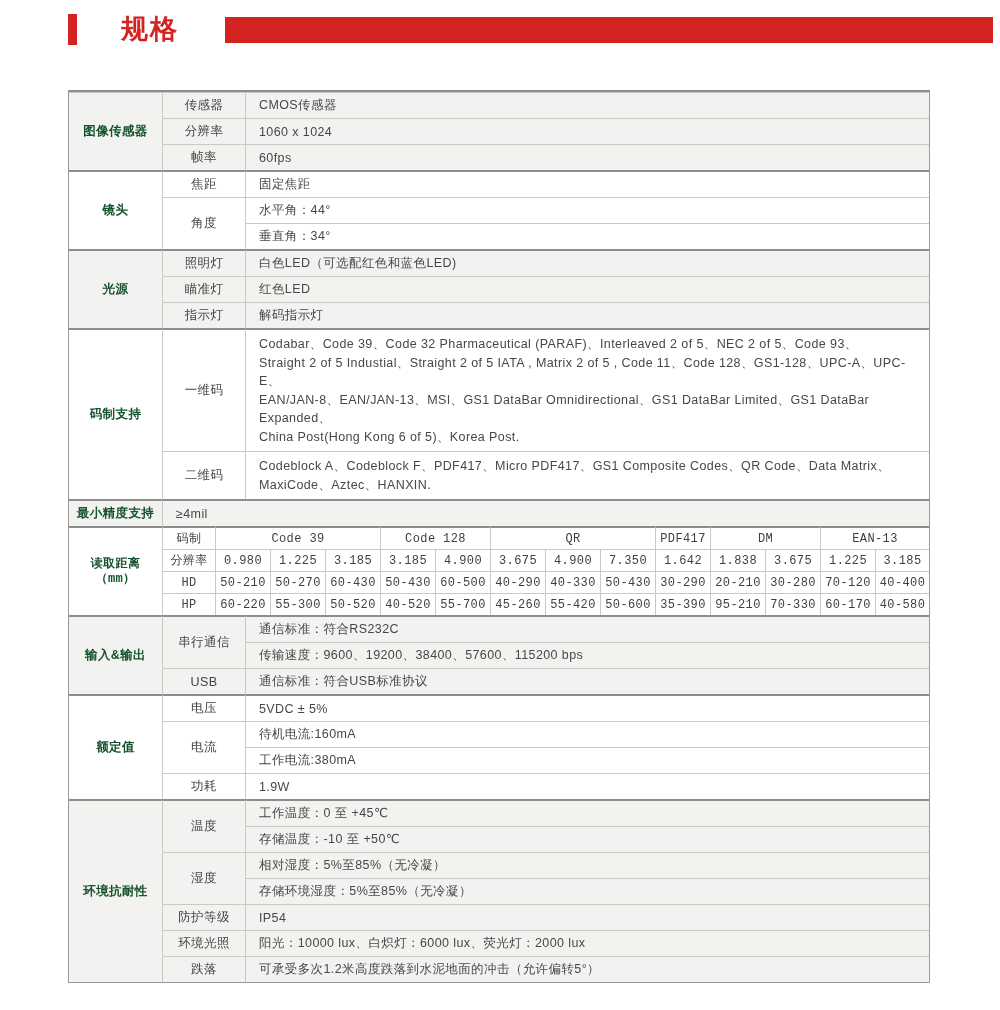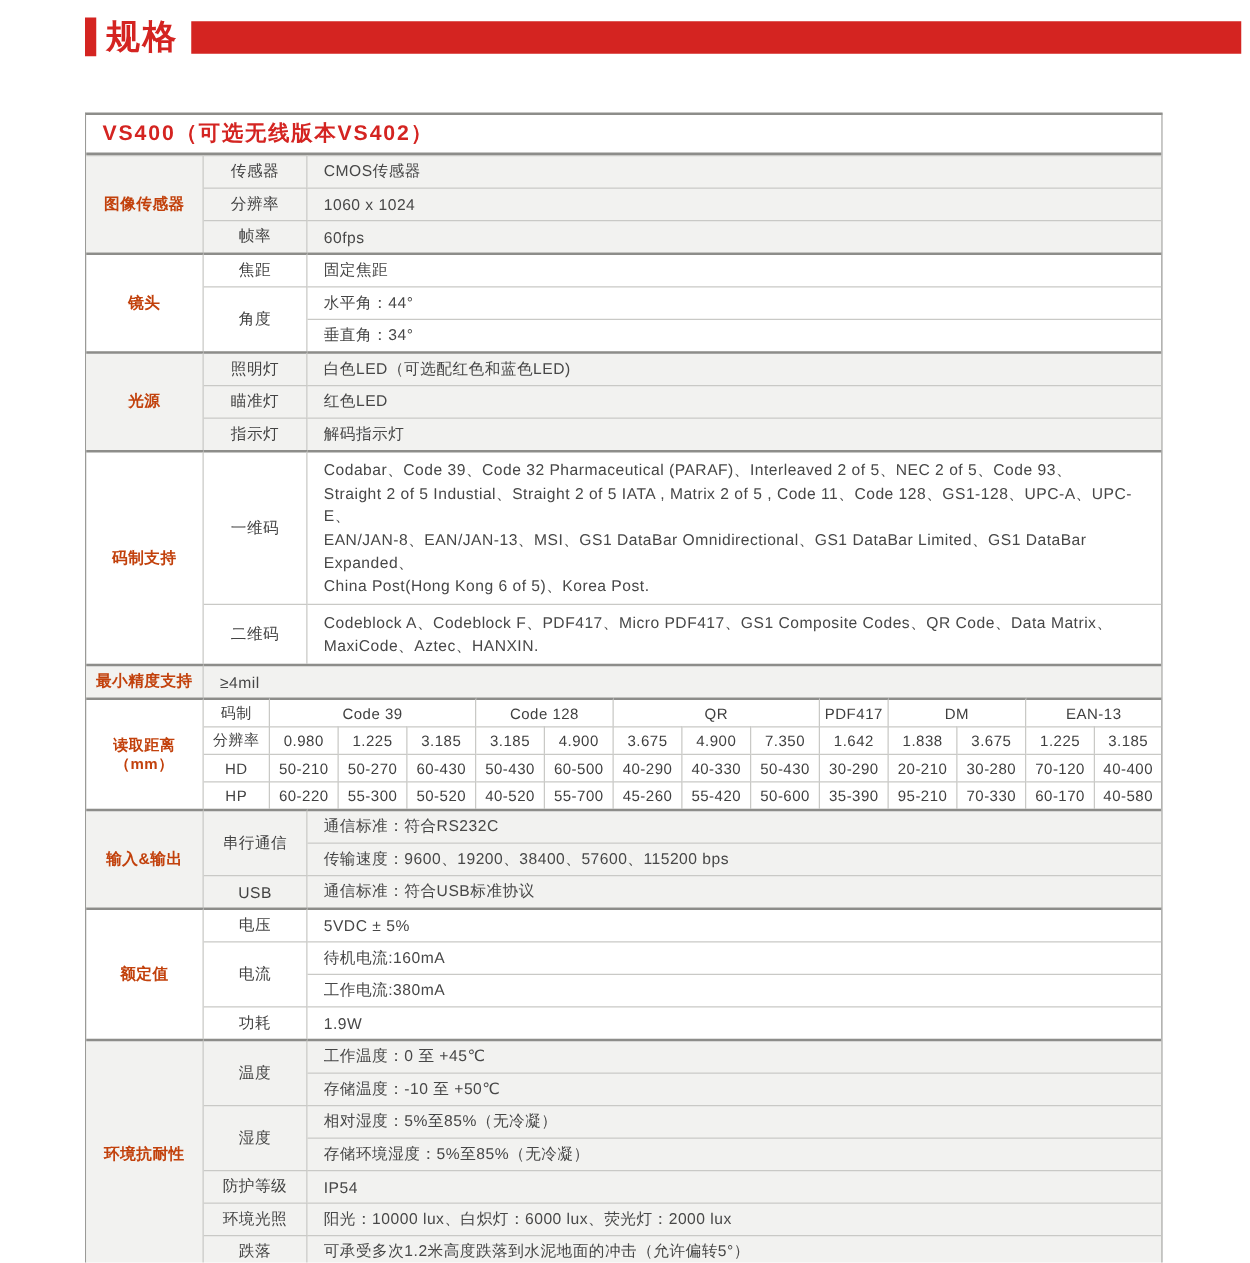"规格" .hdr { gap: none -> 36px }
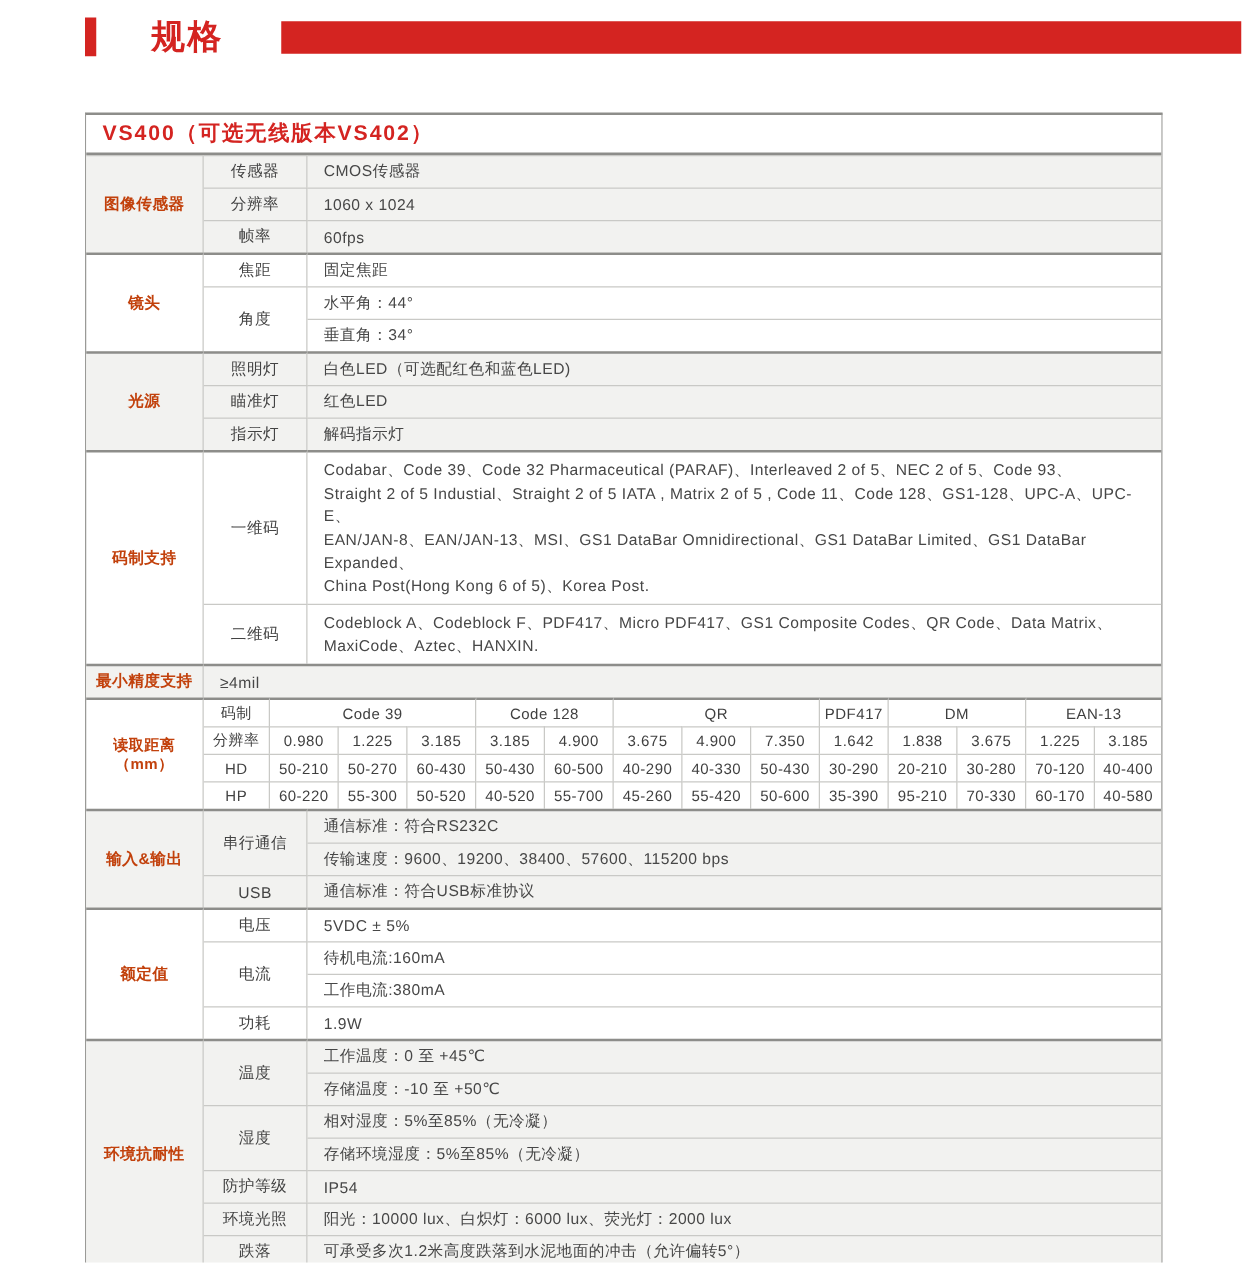"VS400（可选无线版本VS402）" div.panel-title { html: <div>VS400（可选无线版本VS402）</div> -> none }
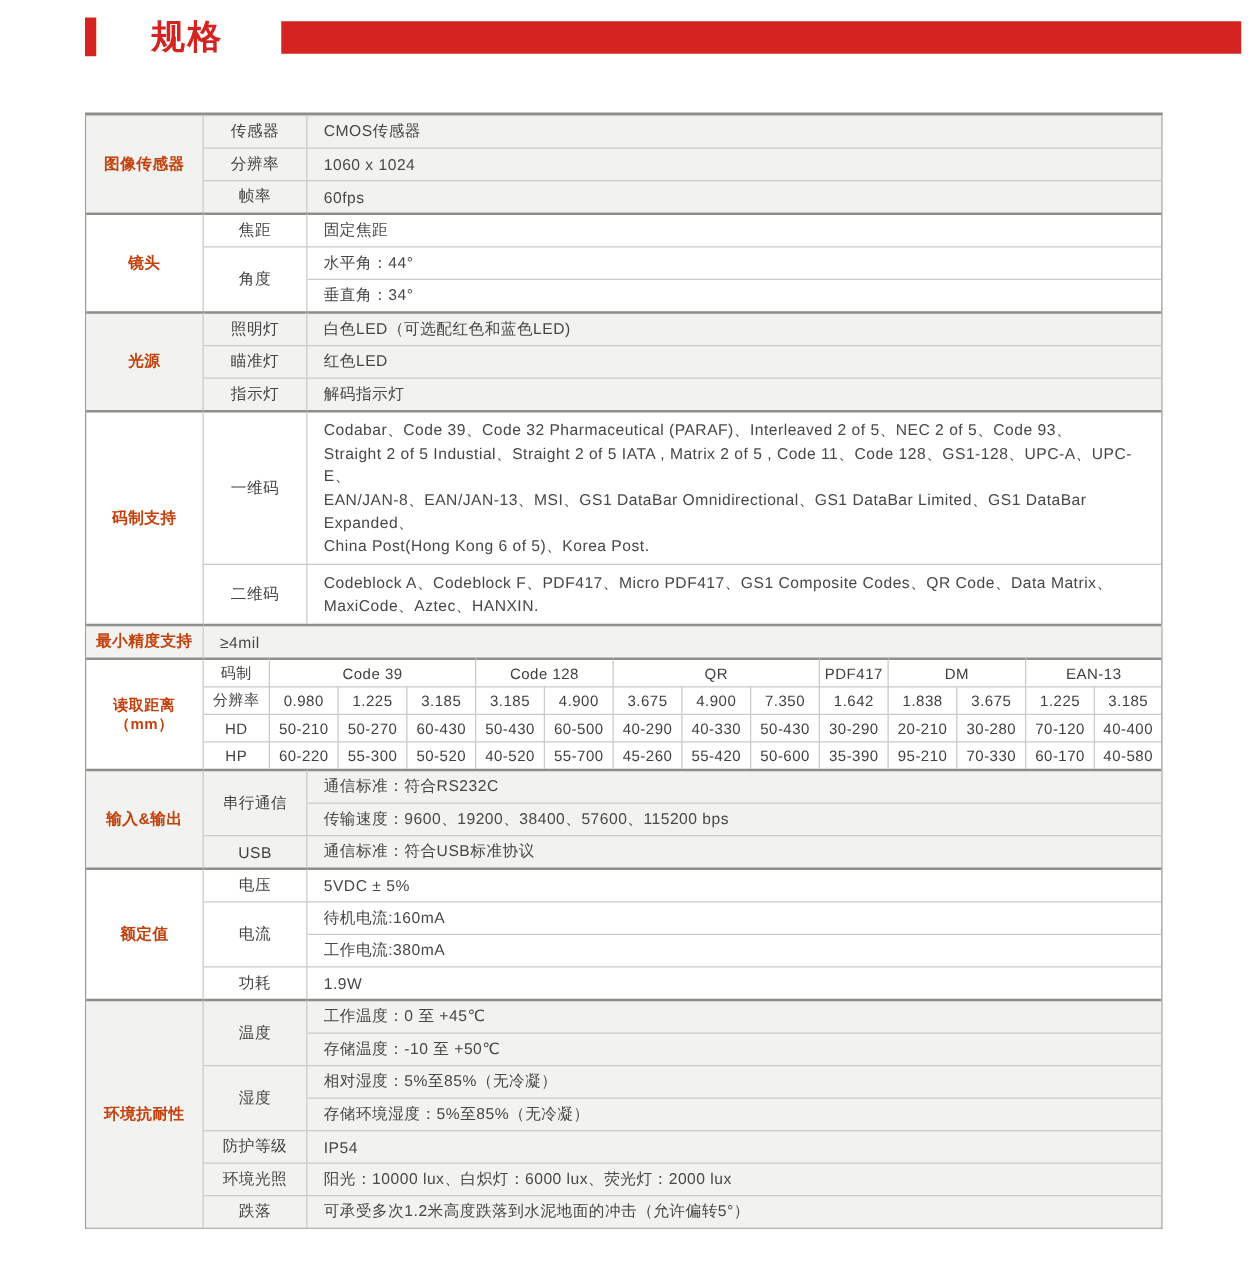"图像传感器" .gl { color: #c2410c -> #14532d }
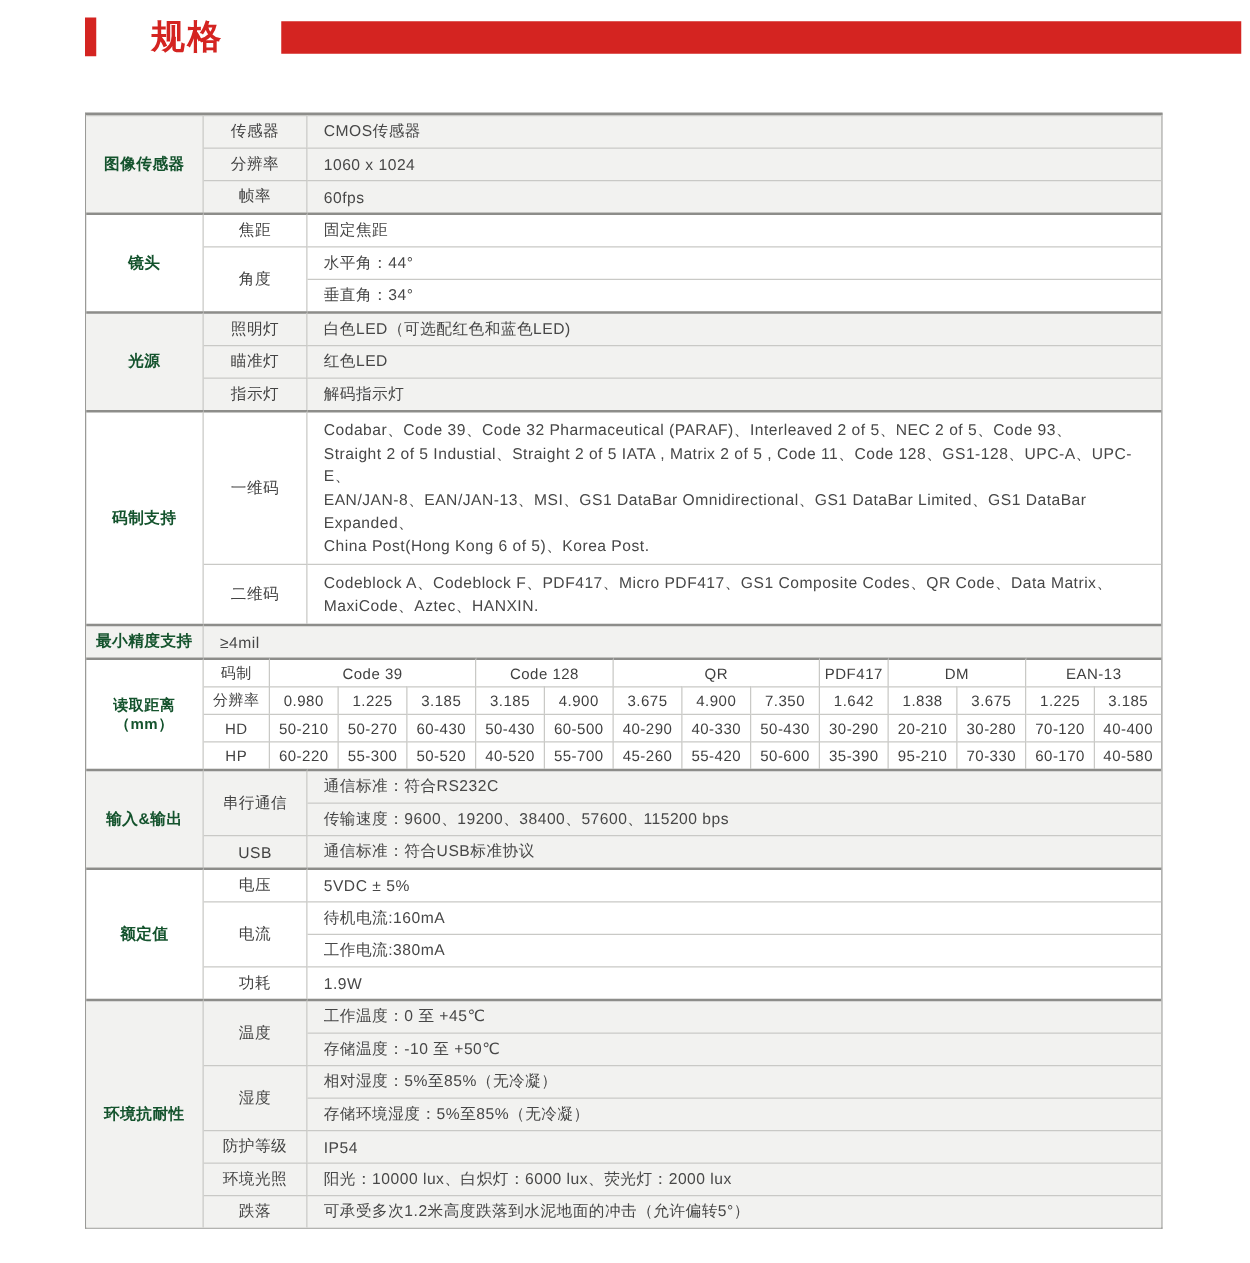"码制" .dist td { font-family: none -> Liberation Mono, monospace }
